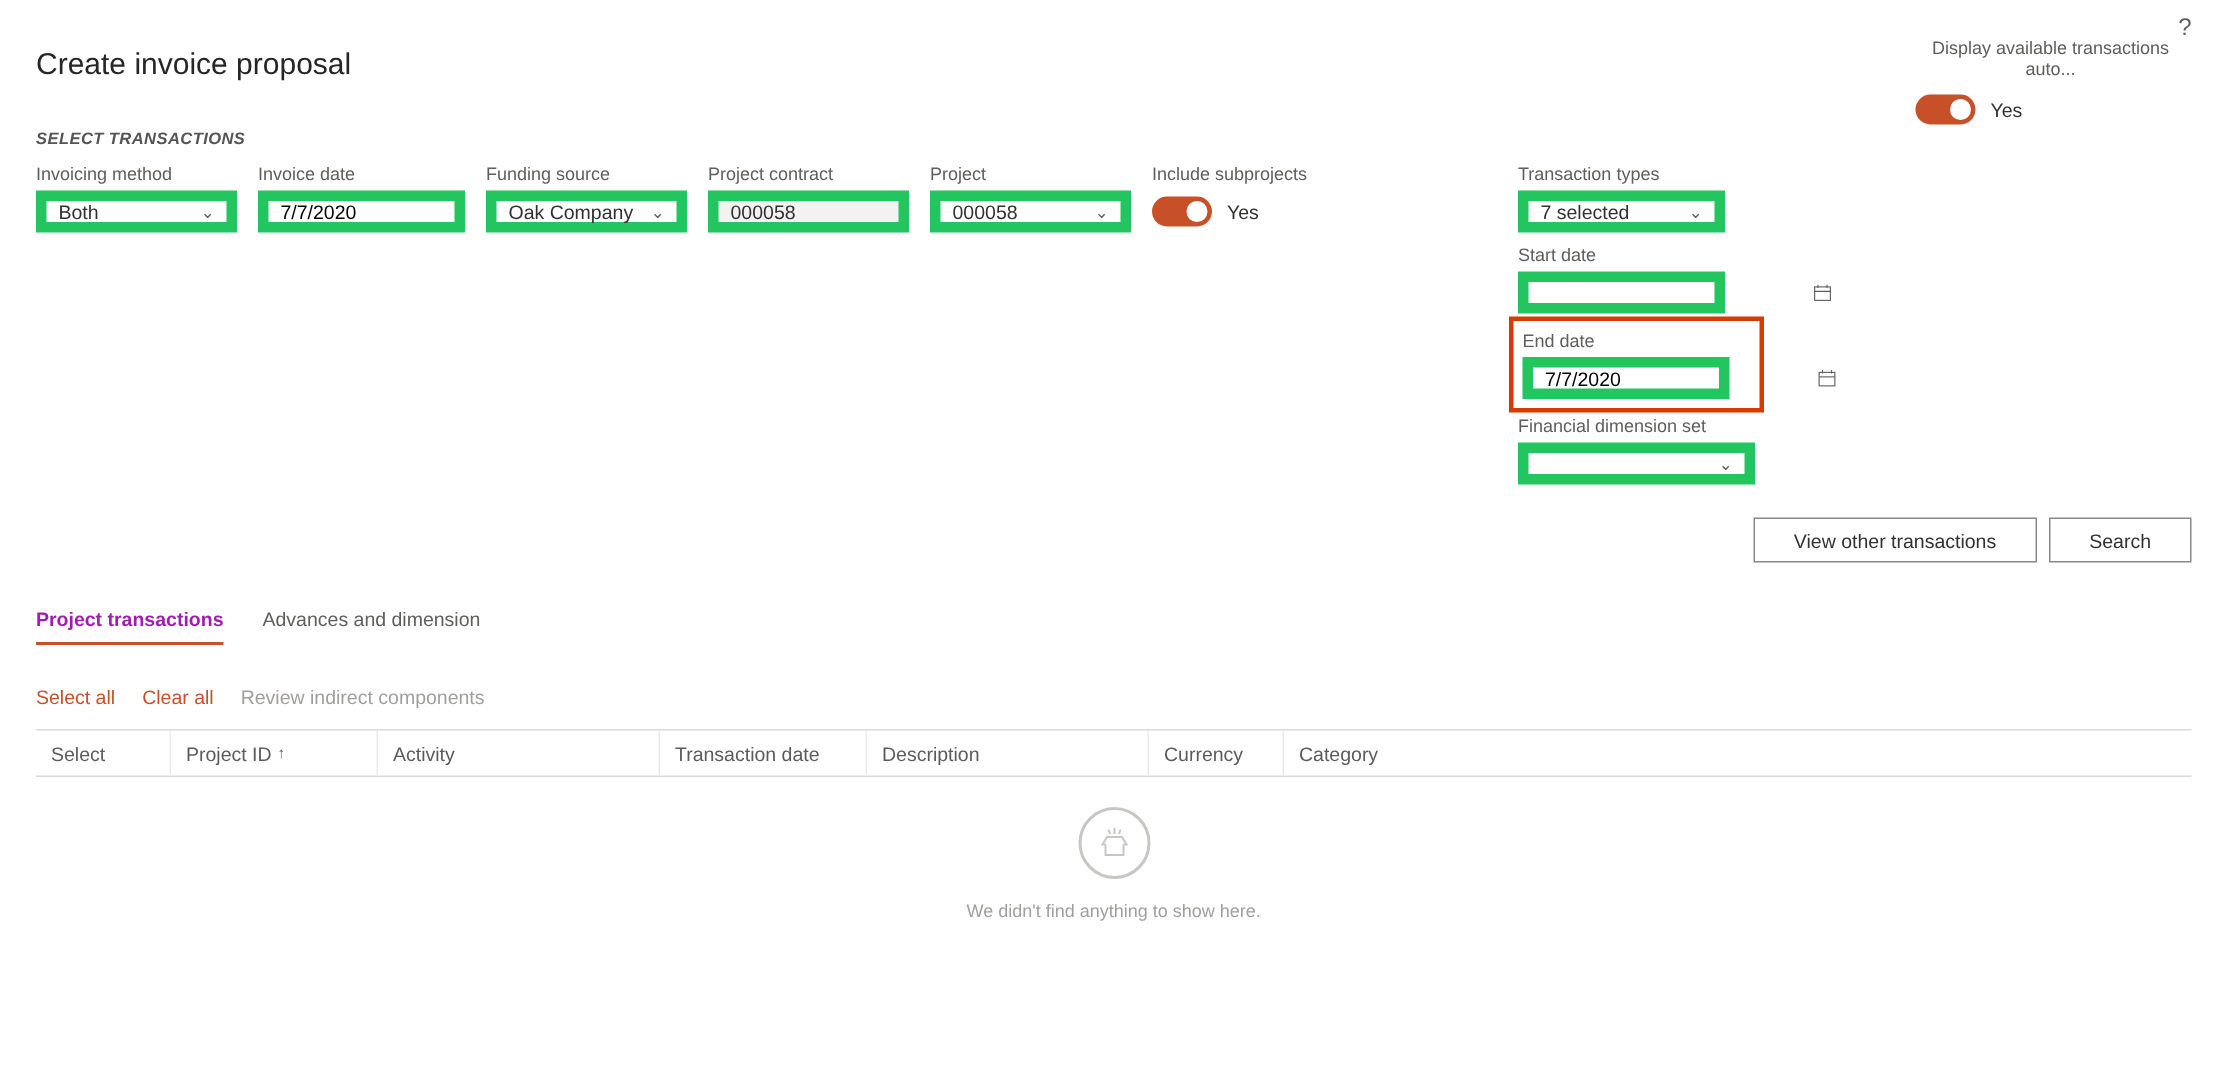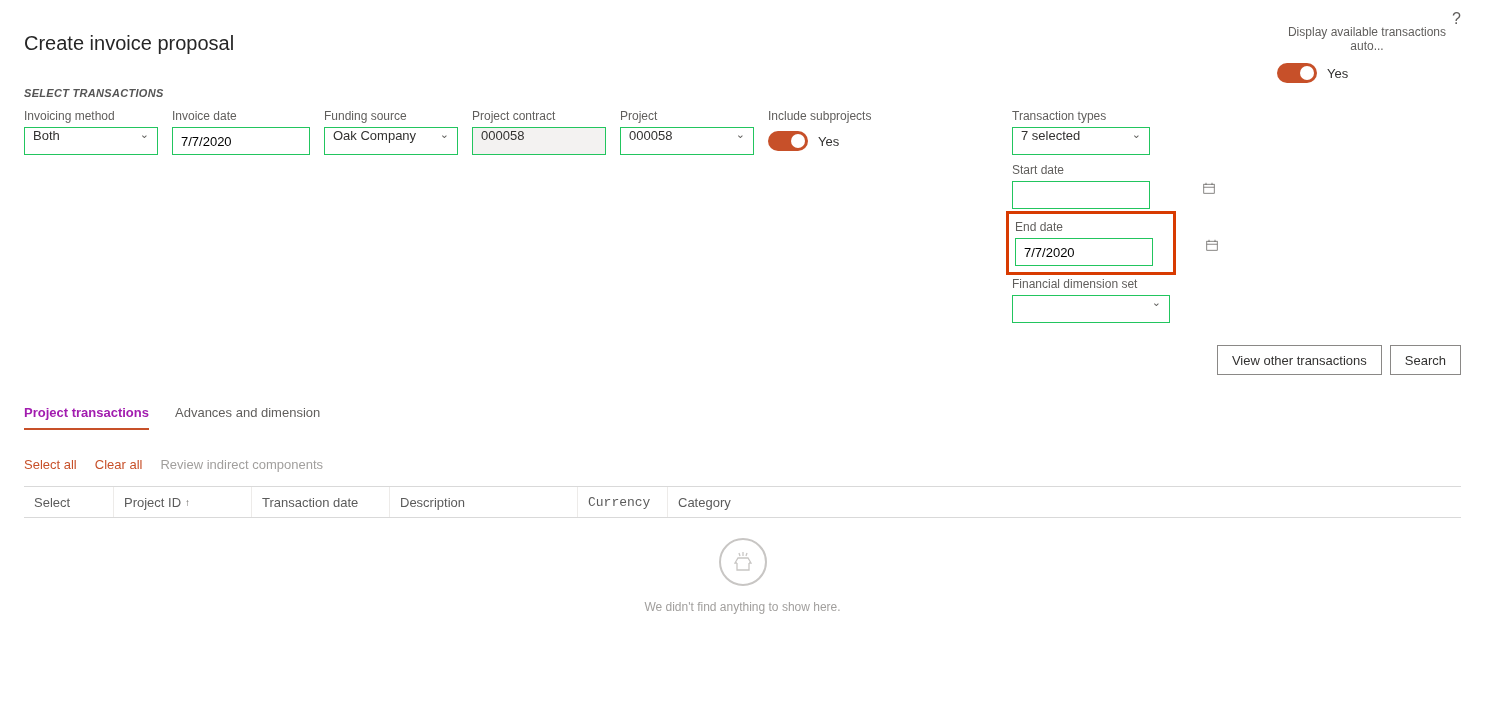"Both" .select, .input-text { align-items: none -> center; border: 1px solid #22c55e -> 7px solid #22c55e }
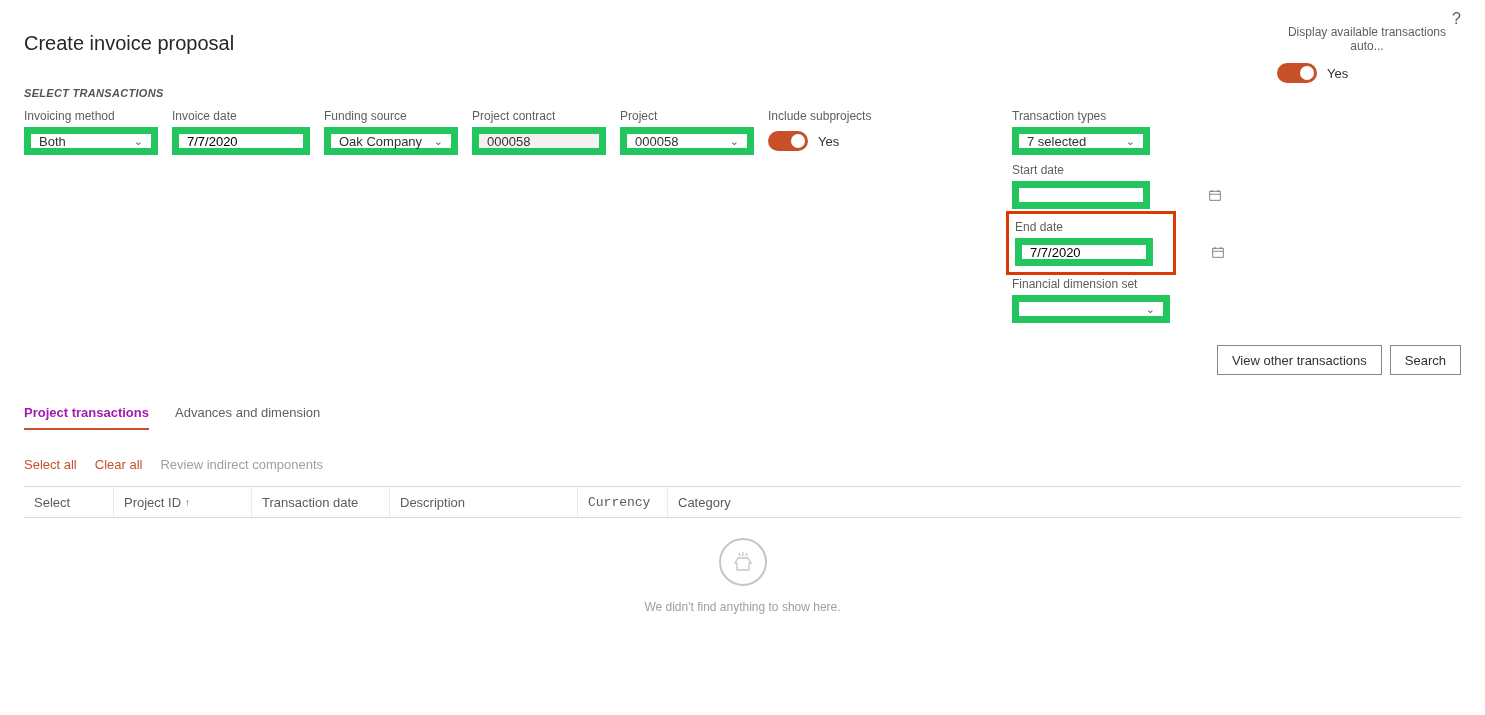"View other transactions" .btn { padding: 0 14px -> 0 26px }
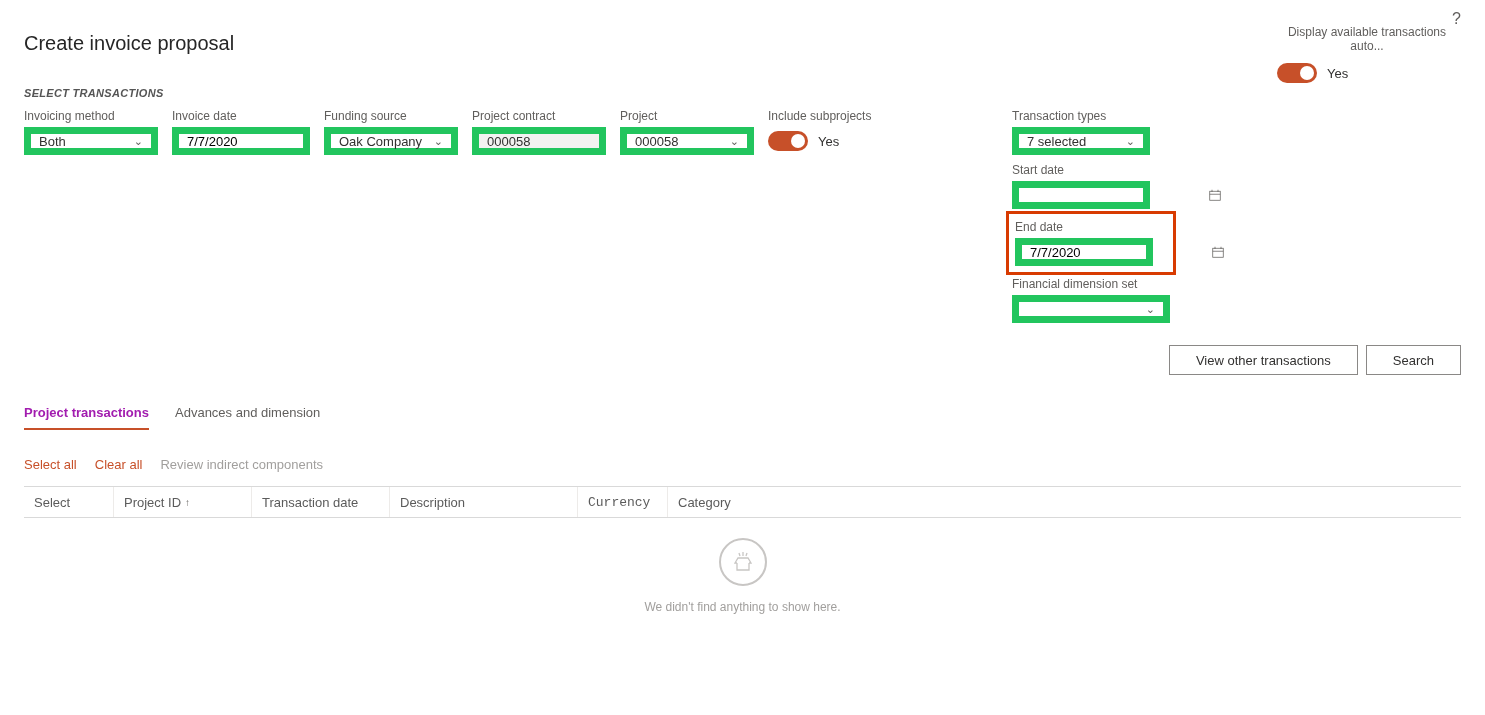"Activity" div.th { html: none -> <div>Activity</div> }
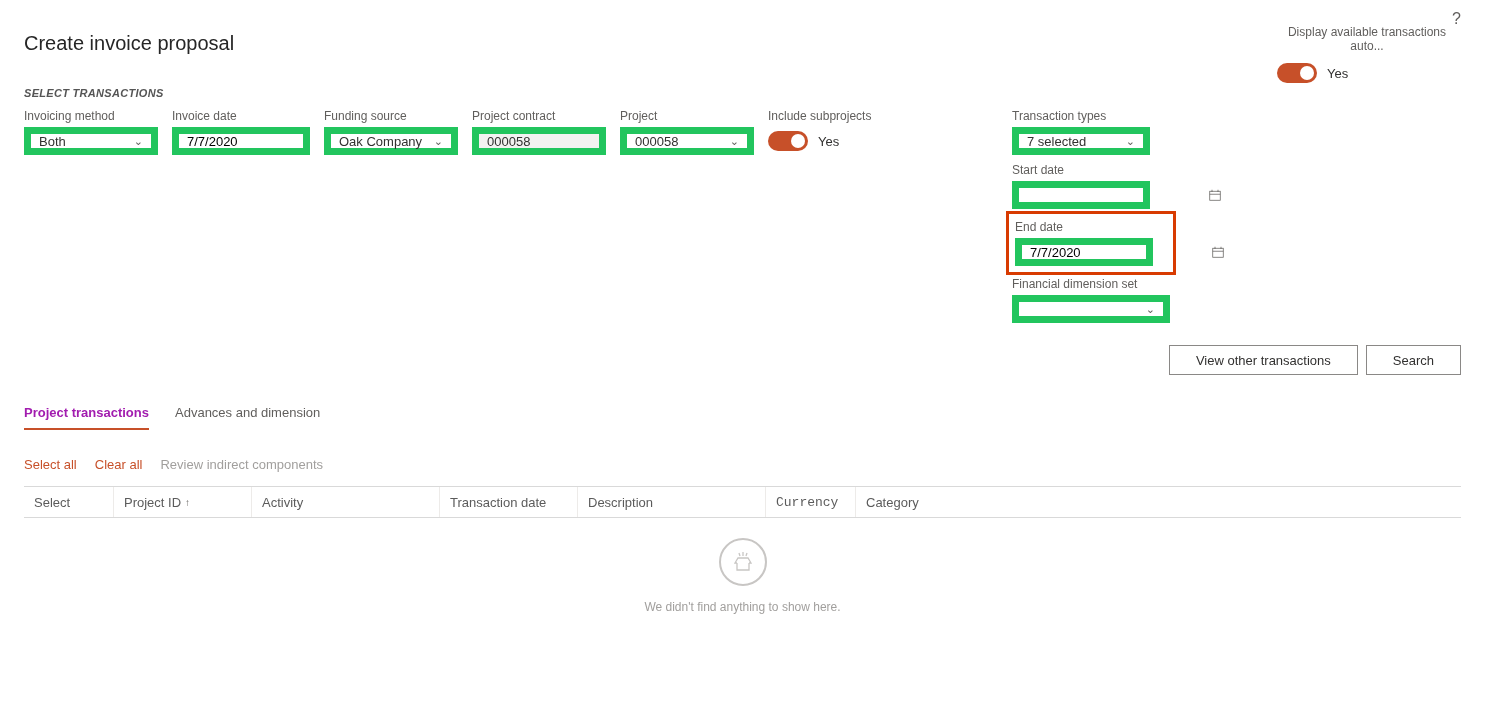"Currency" .w-currency { font-family: Liberation Mono, monospace -> none }
